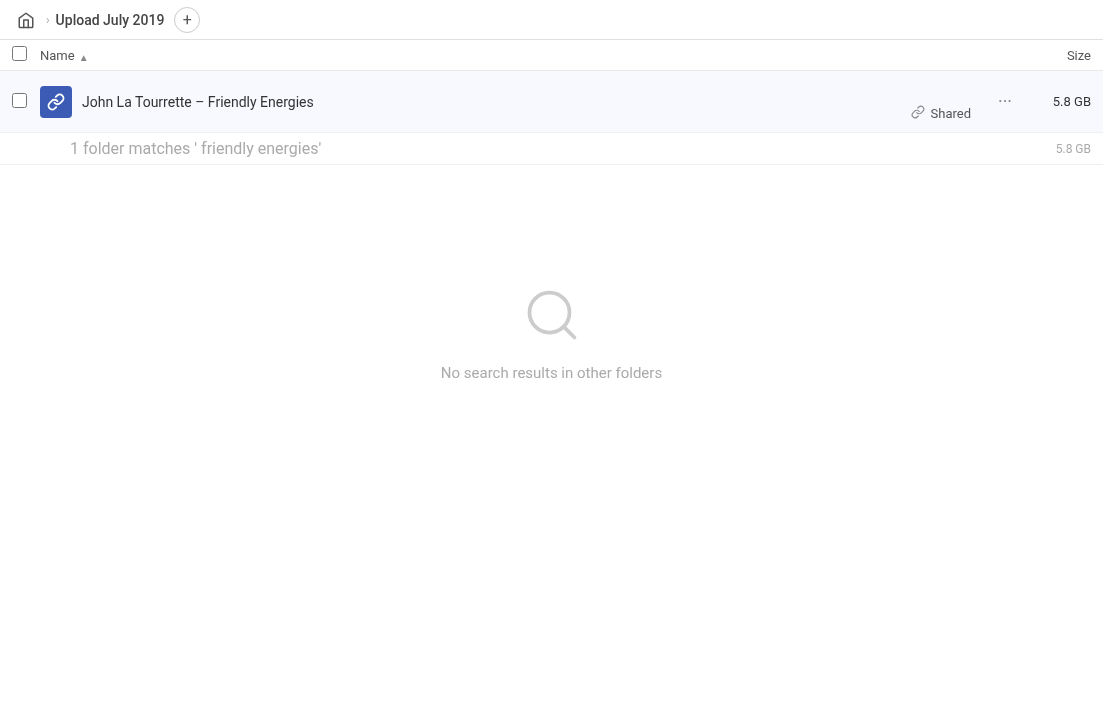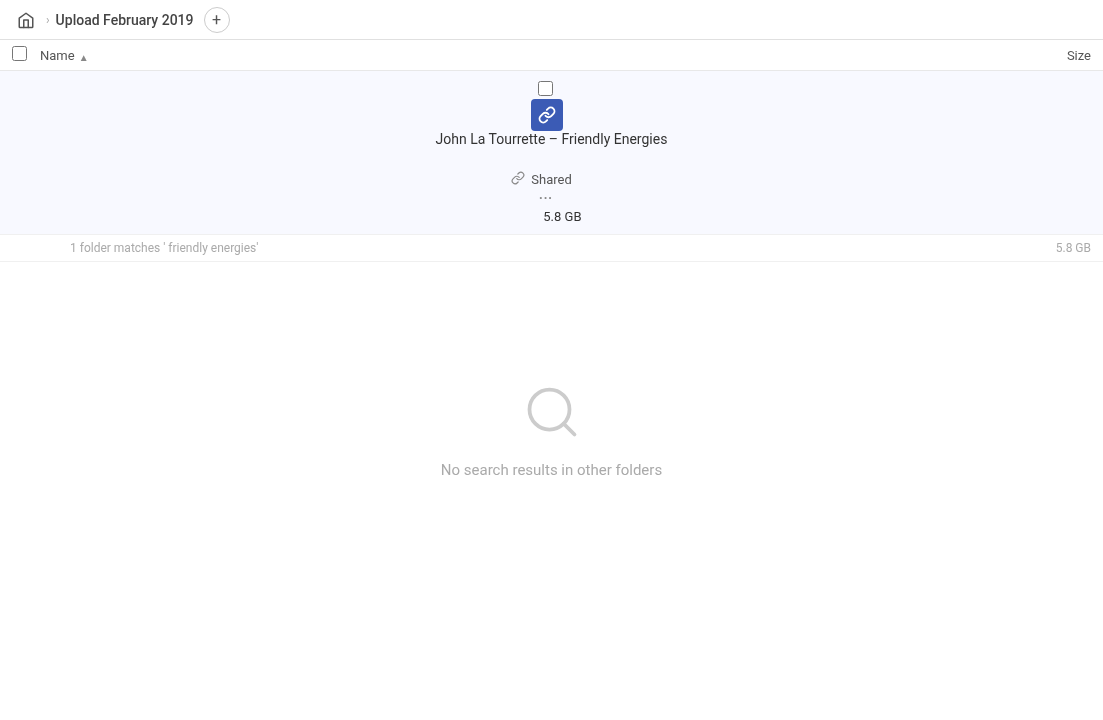"Upload February 2019" span.breadcrumb-title { text: February -> July }
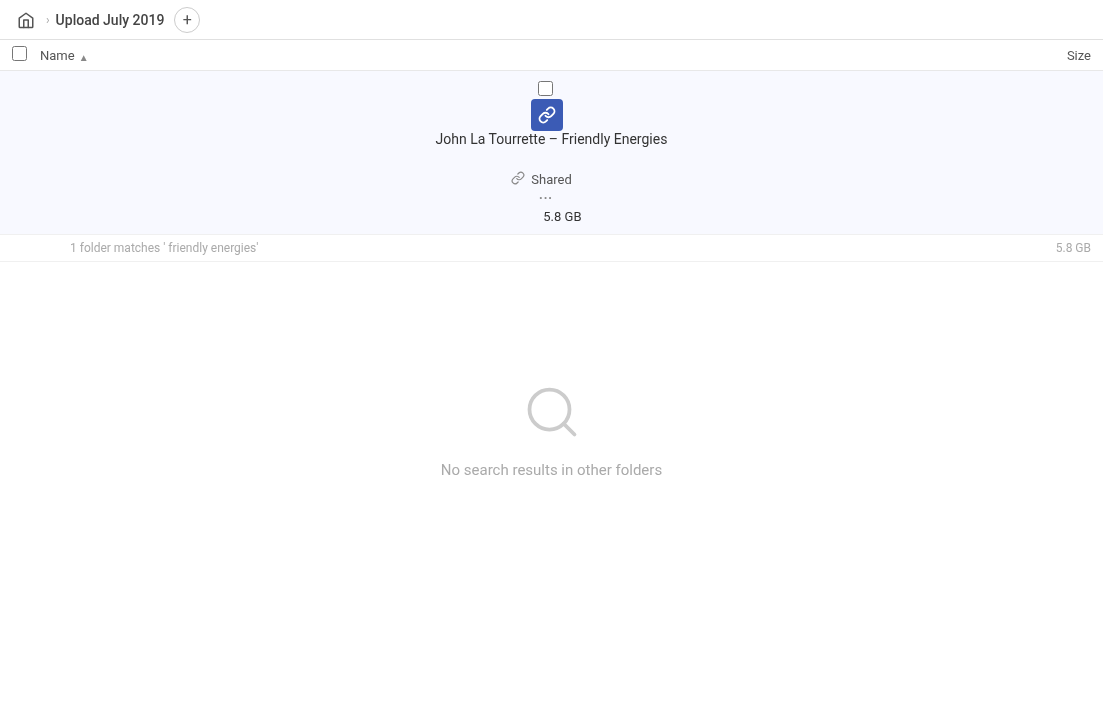"John La Tourrette – Friendly" .file-row { flex-direction: column -> none }
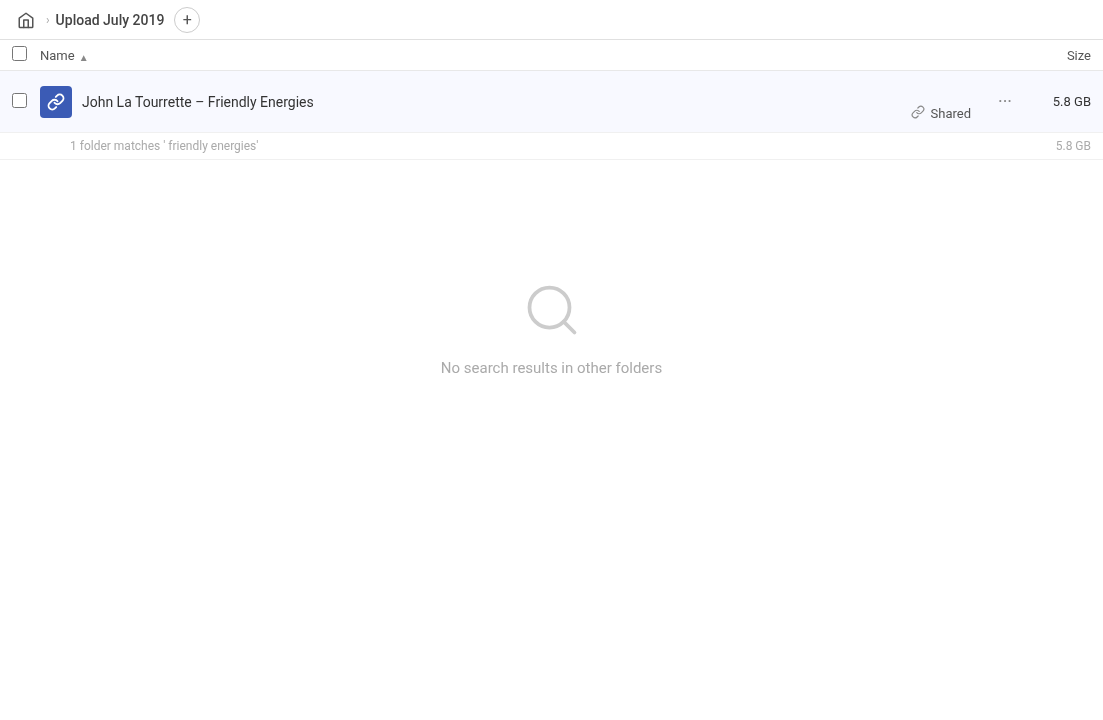"1 folder matches ' friendly" .match-text { font-size: 12px -> 16px }
